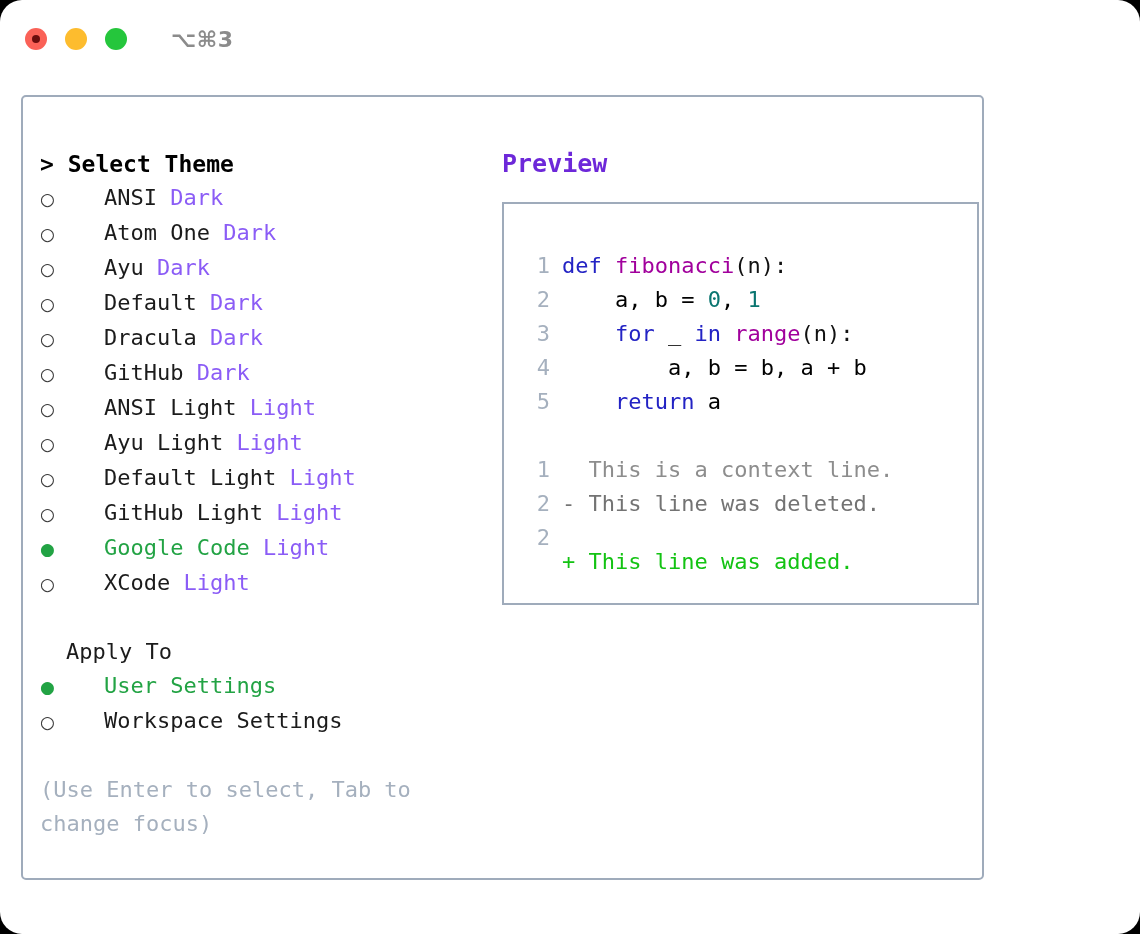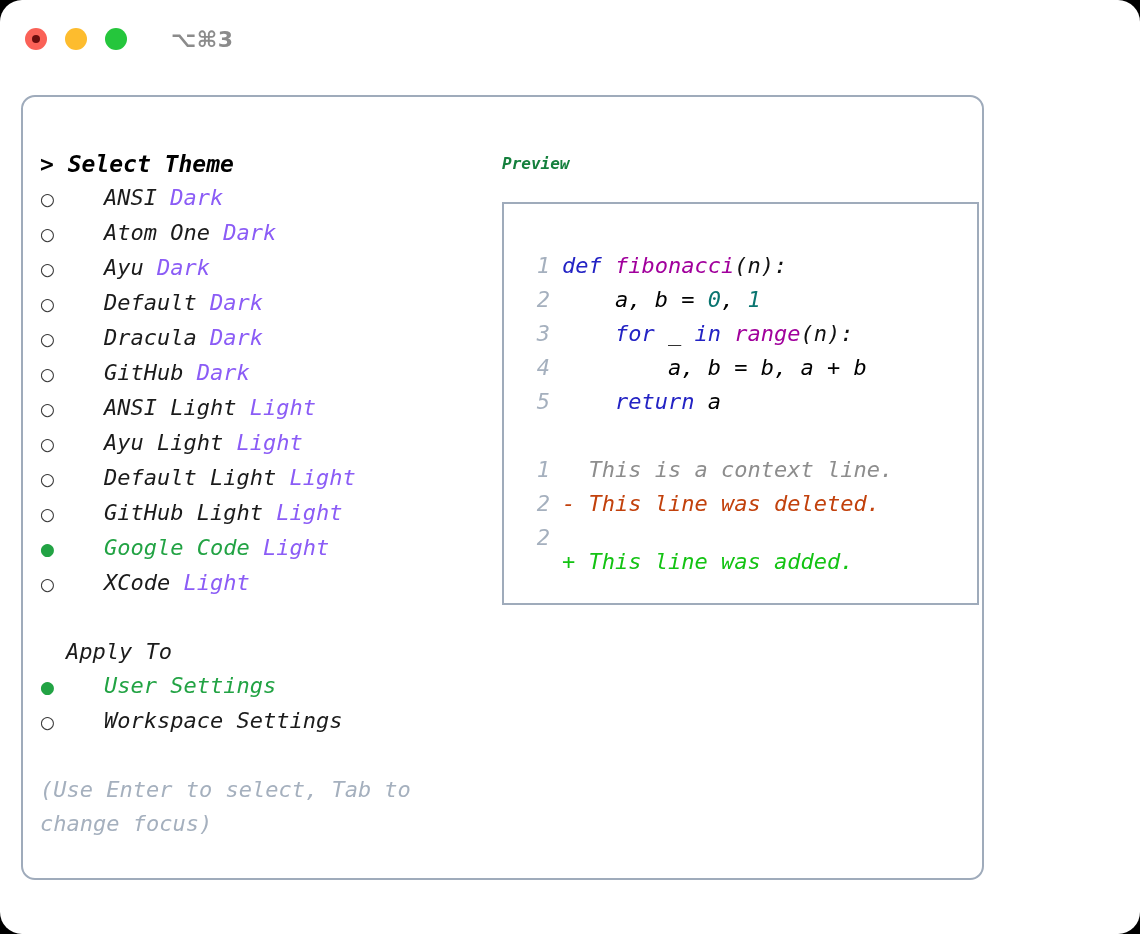"> Select Theme" .panel { border-radius: 14px -> 5px; font-style: italic -> none }
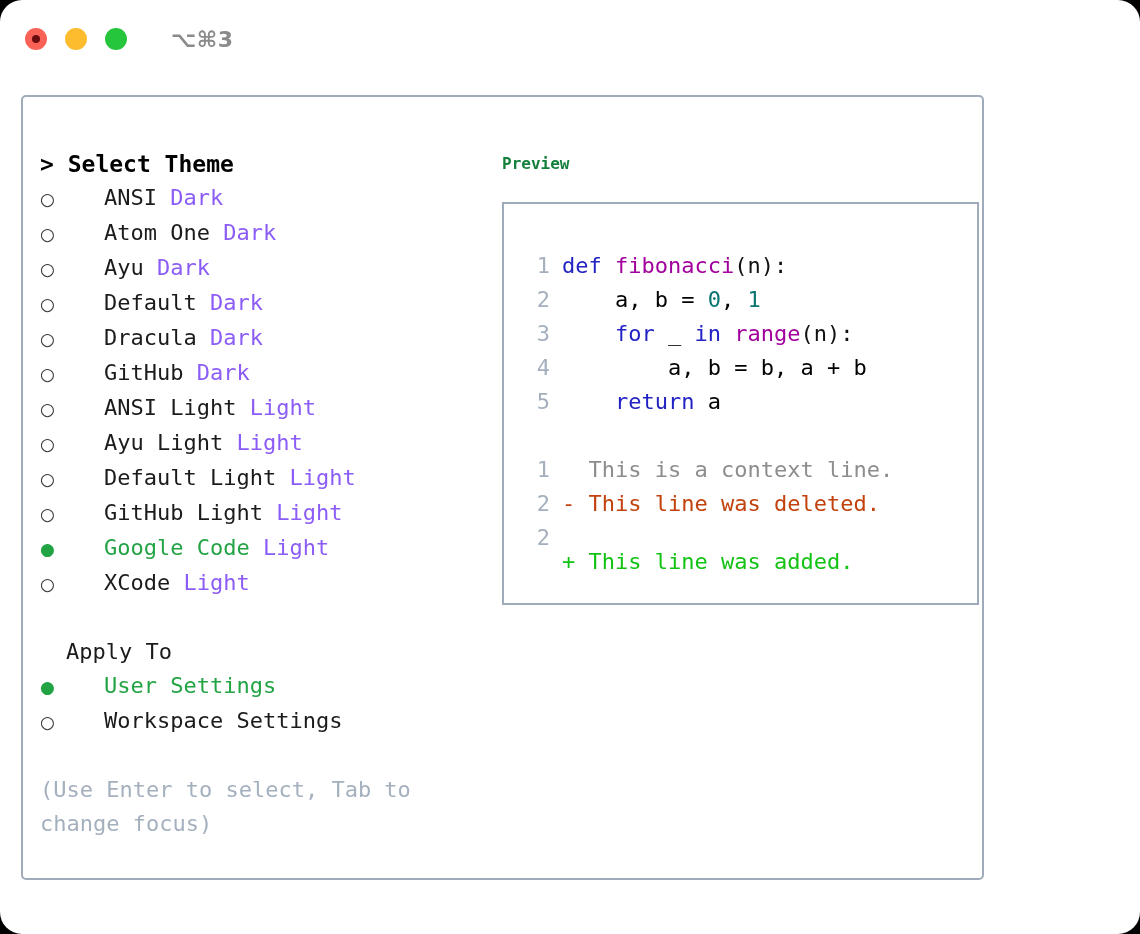"Preview" .preview-title { color: #15803d -> #6d28d9; font-size: 16px -> 25px }
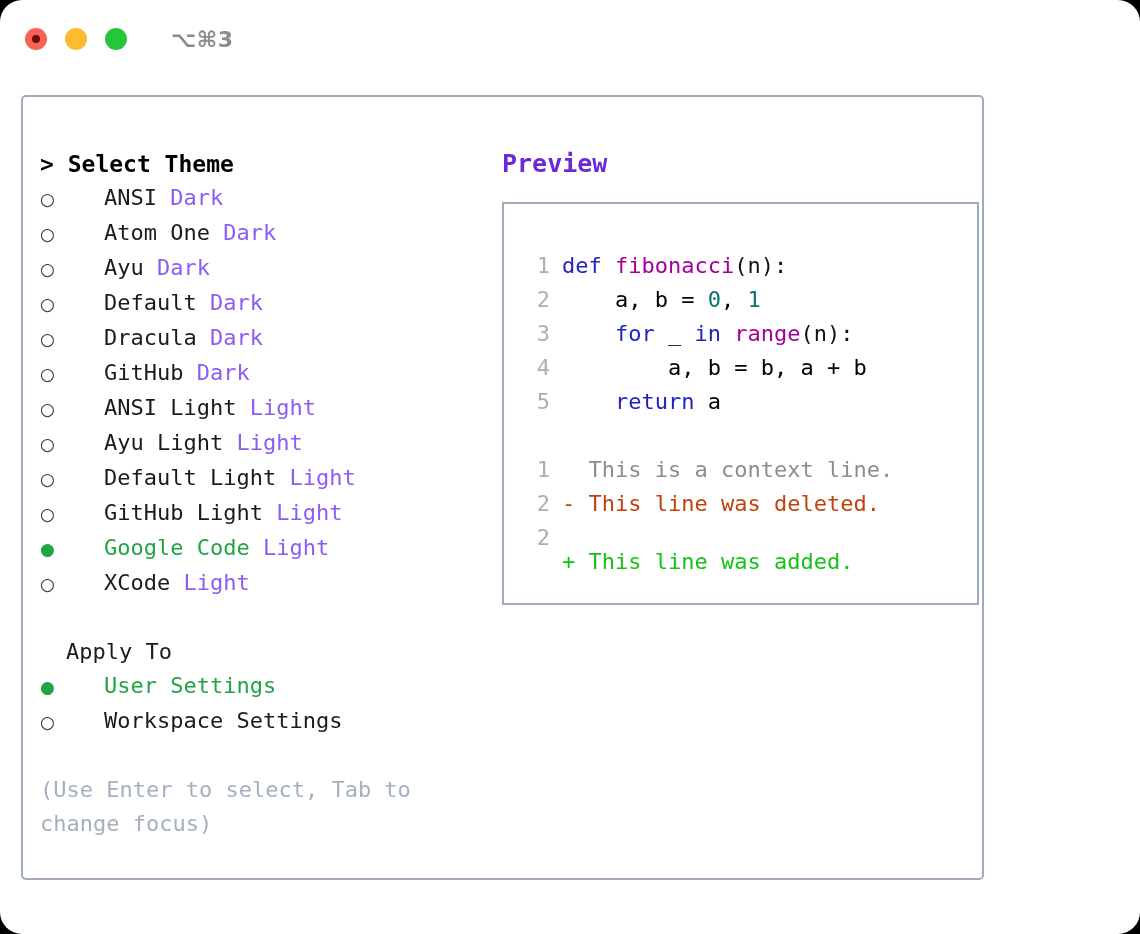"- This line was deleted." .diff-del { color: #c2410c -> #737373 }
